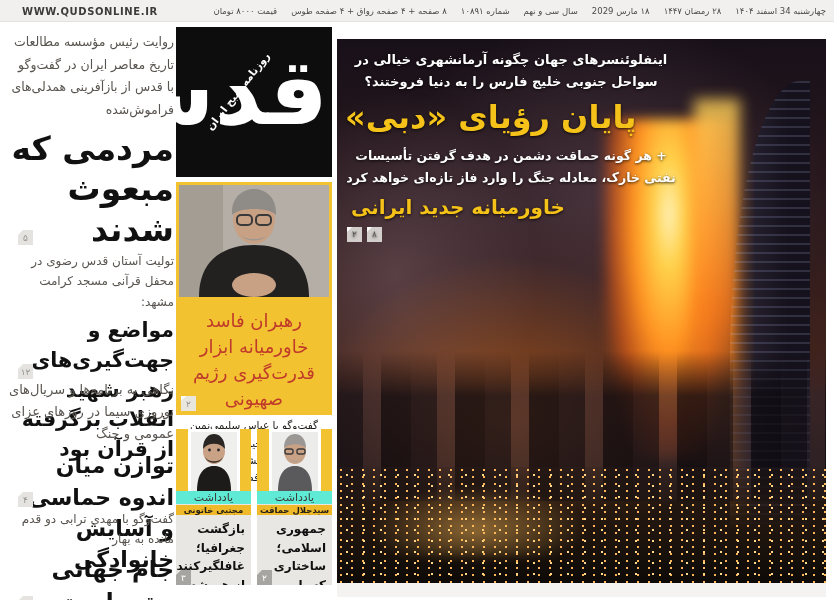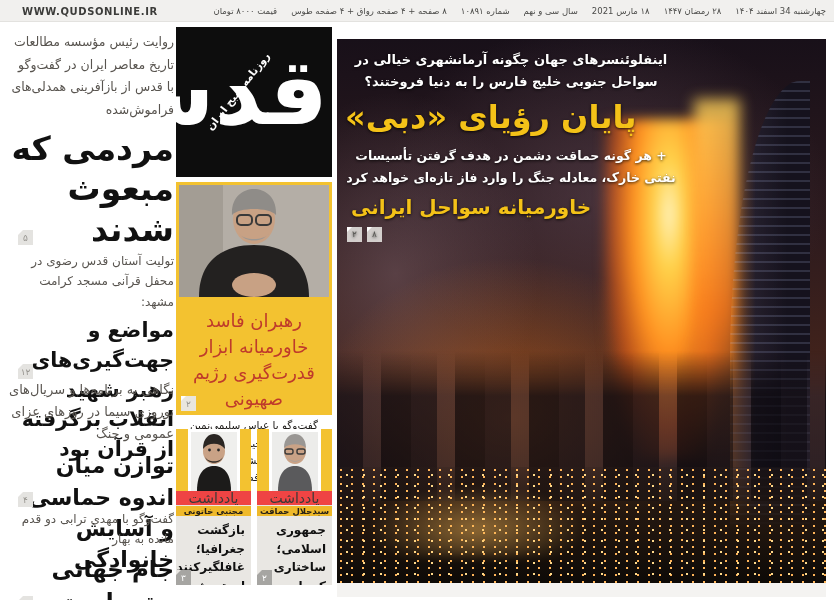"۱۸ مارس 2021" span { text: 2021 -> 2029 }
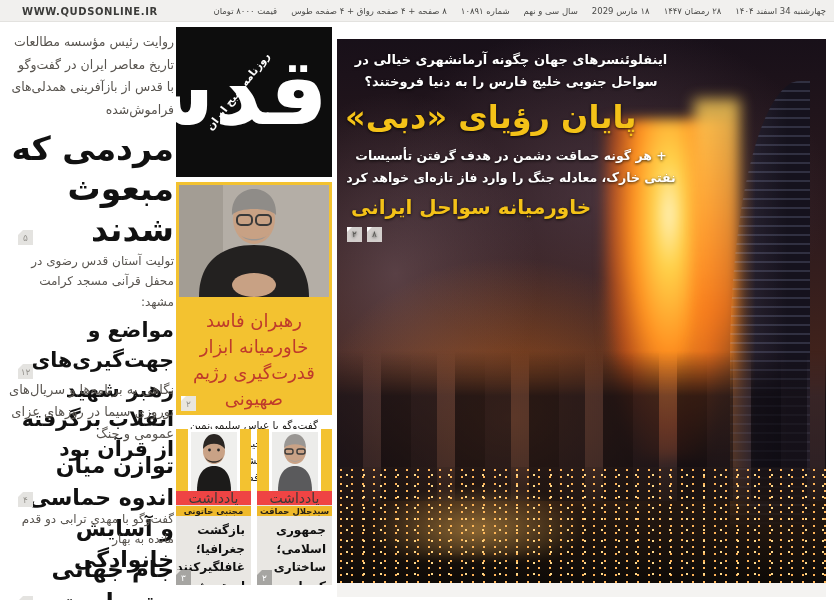"خاورمیانه سواحل ایرانی" div.psub { text: سواحل -> جدید }
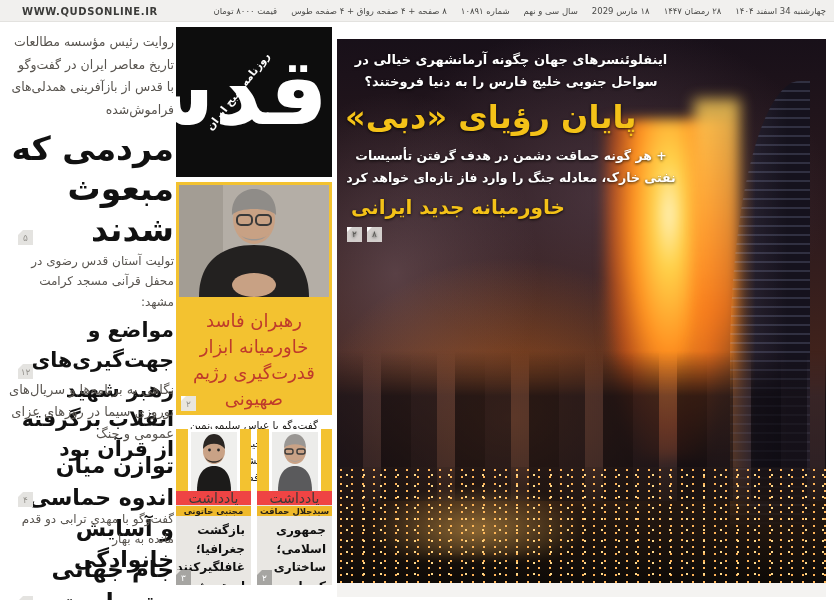"یادداشت" .note .nlabel { background: #ef4444 -> #5eead4; font-size: 14px -> 11px }
